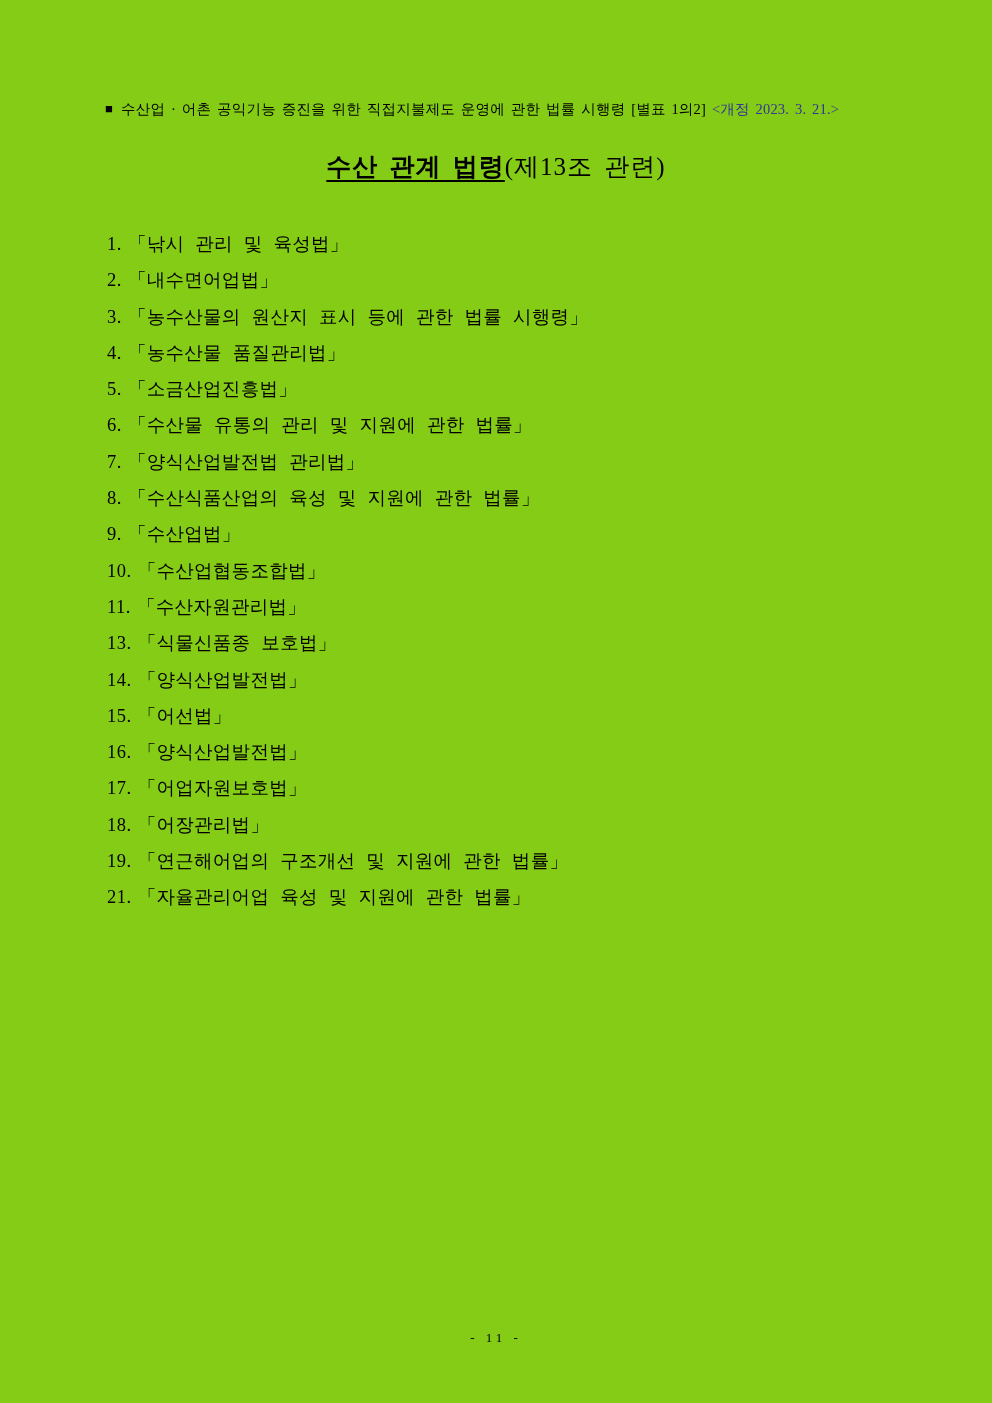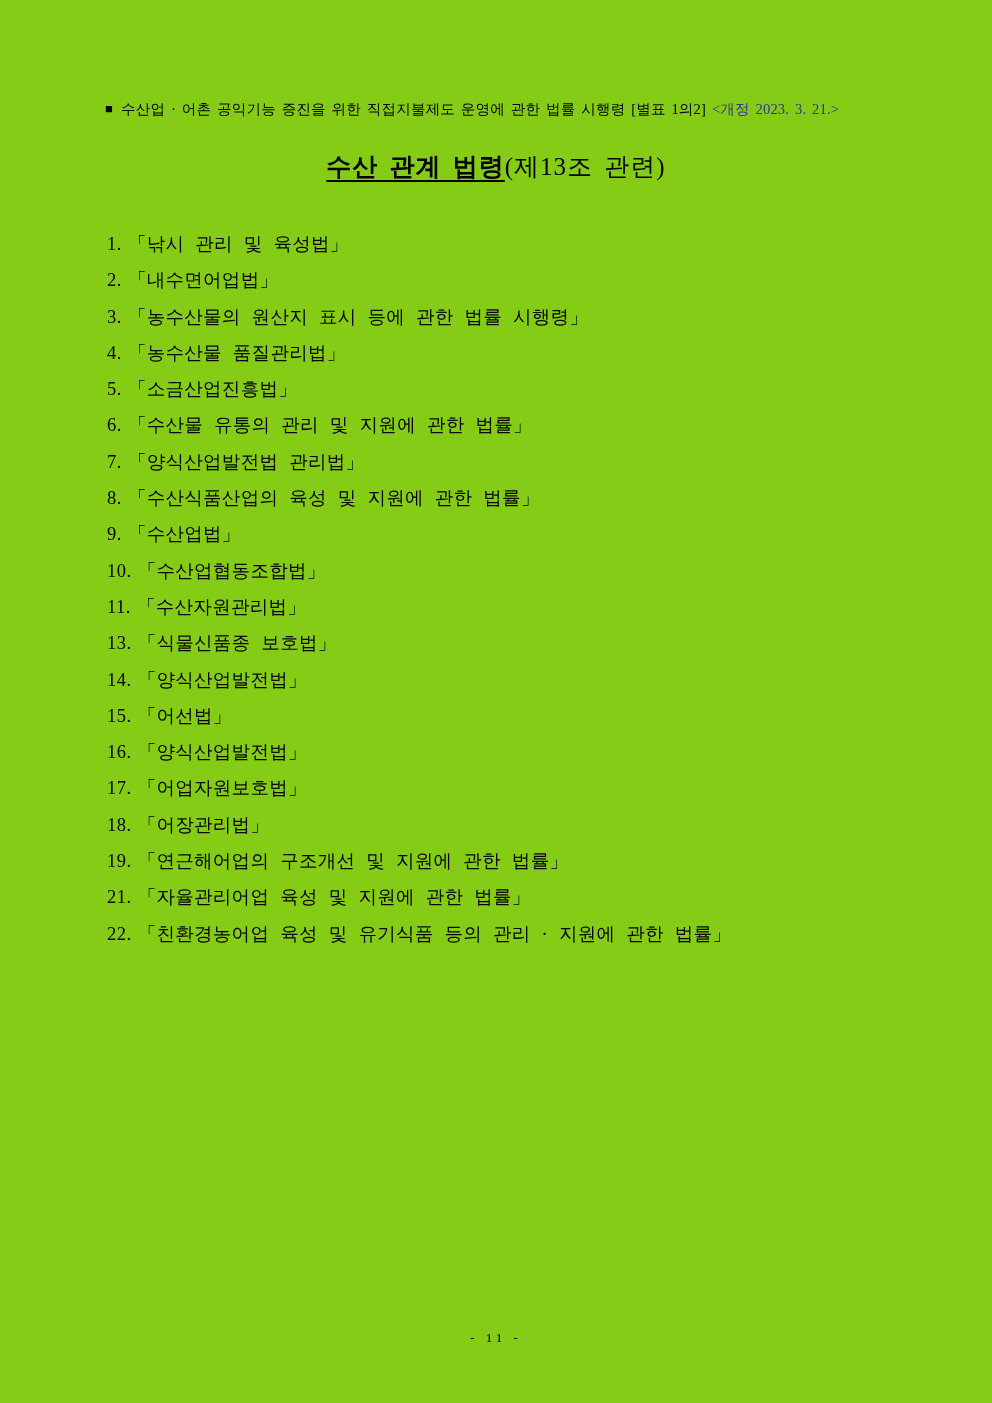"22. 「친환경농어업 육성 및 유기식품" div.law-item { html: <div><span>22.</span><span>「친환경농어업 육성 및 유기식품 등의 관리 · 지원에 관한 법률」</span></div> -> none }
